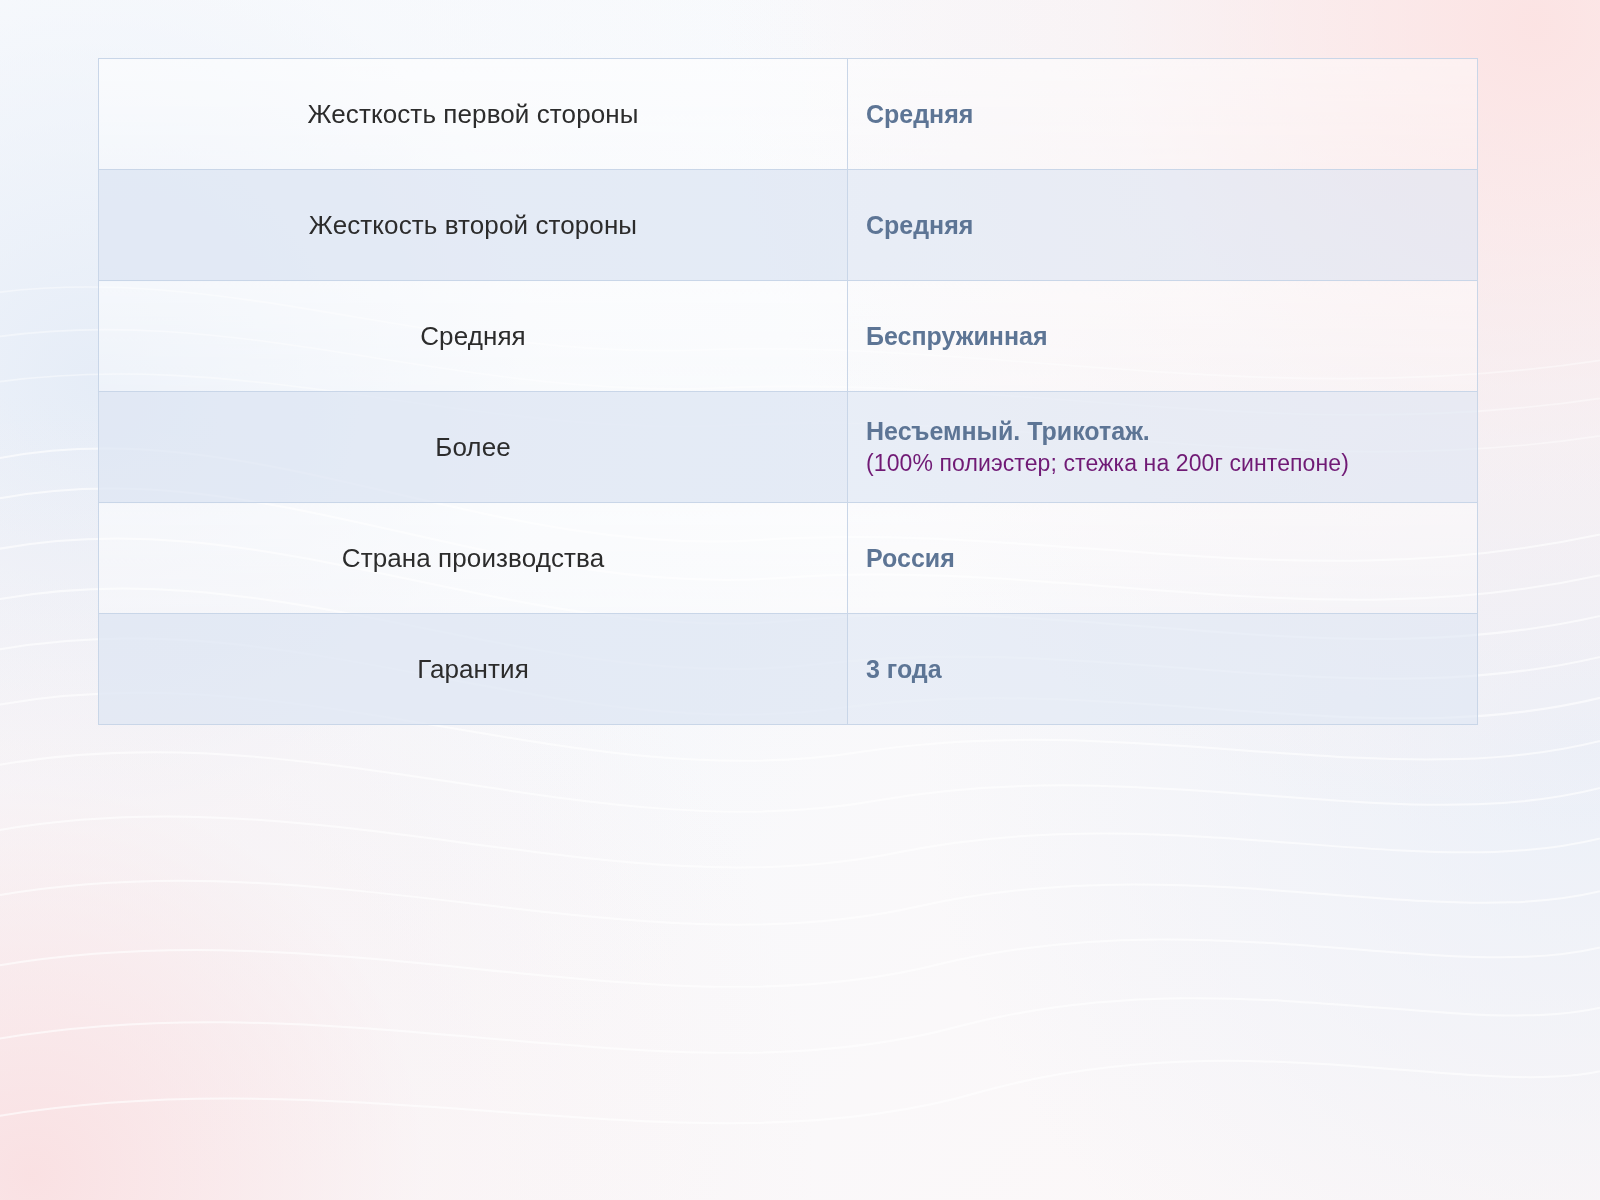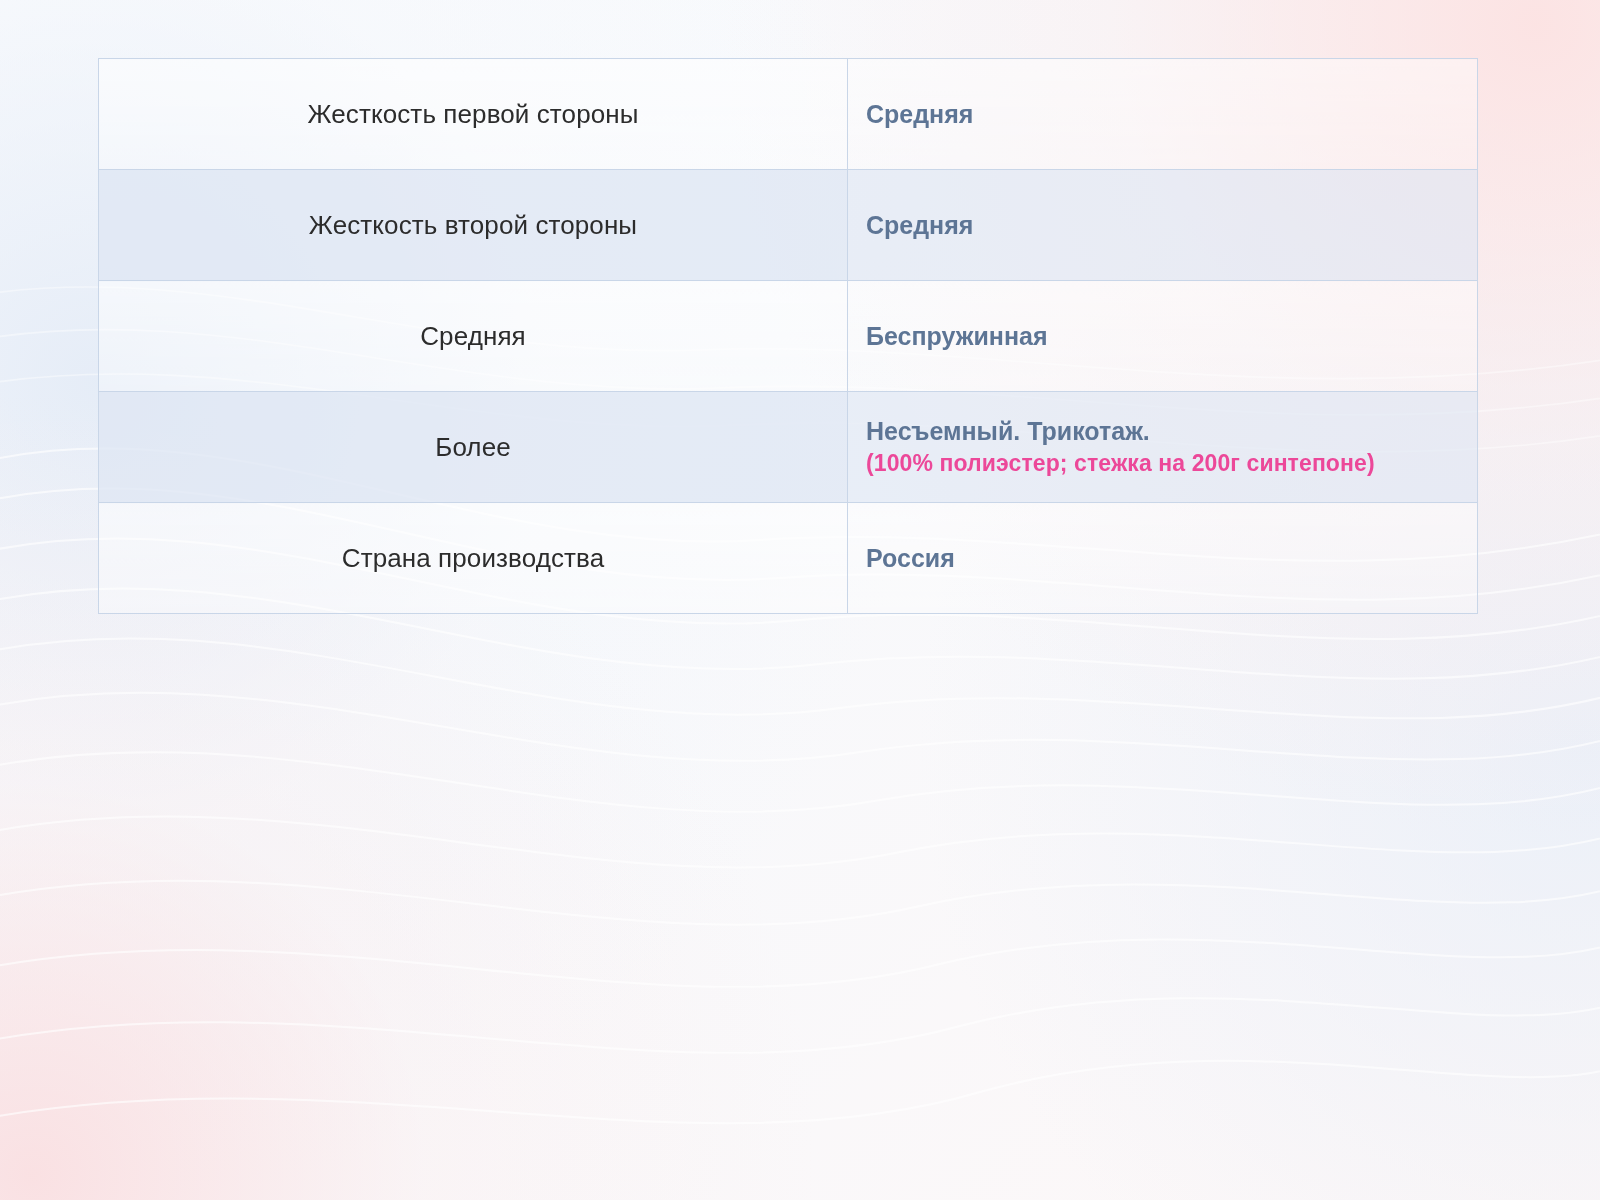"(100% полиэстер; стежка на 200г" .value-sub { color: #ec4899 -> #701a75; font-weight: bold -> normal }
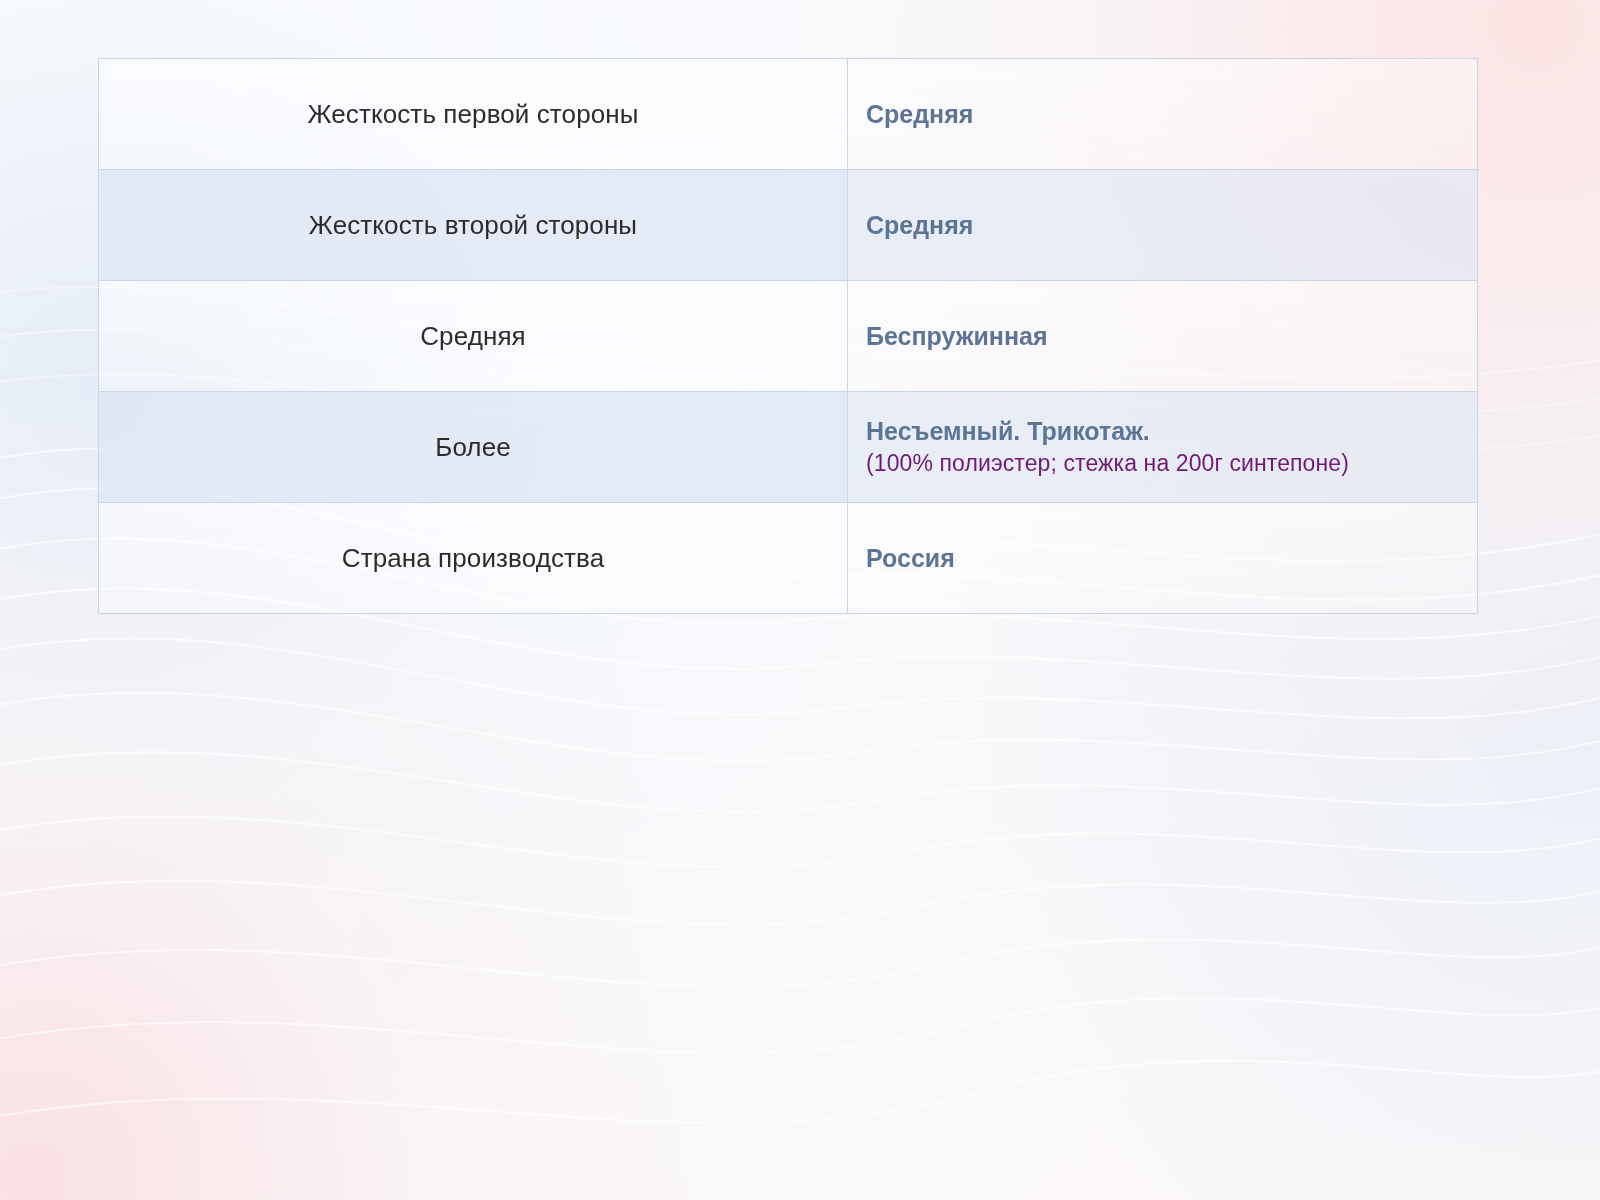"Гарантия" tr.row-even { html: none -> <tr> <td>Гарантия</td> <td> <span>3 года</span> </td> </tr> }
